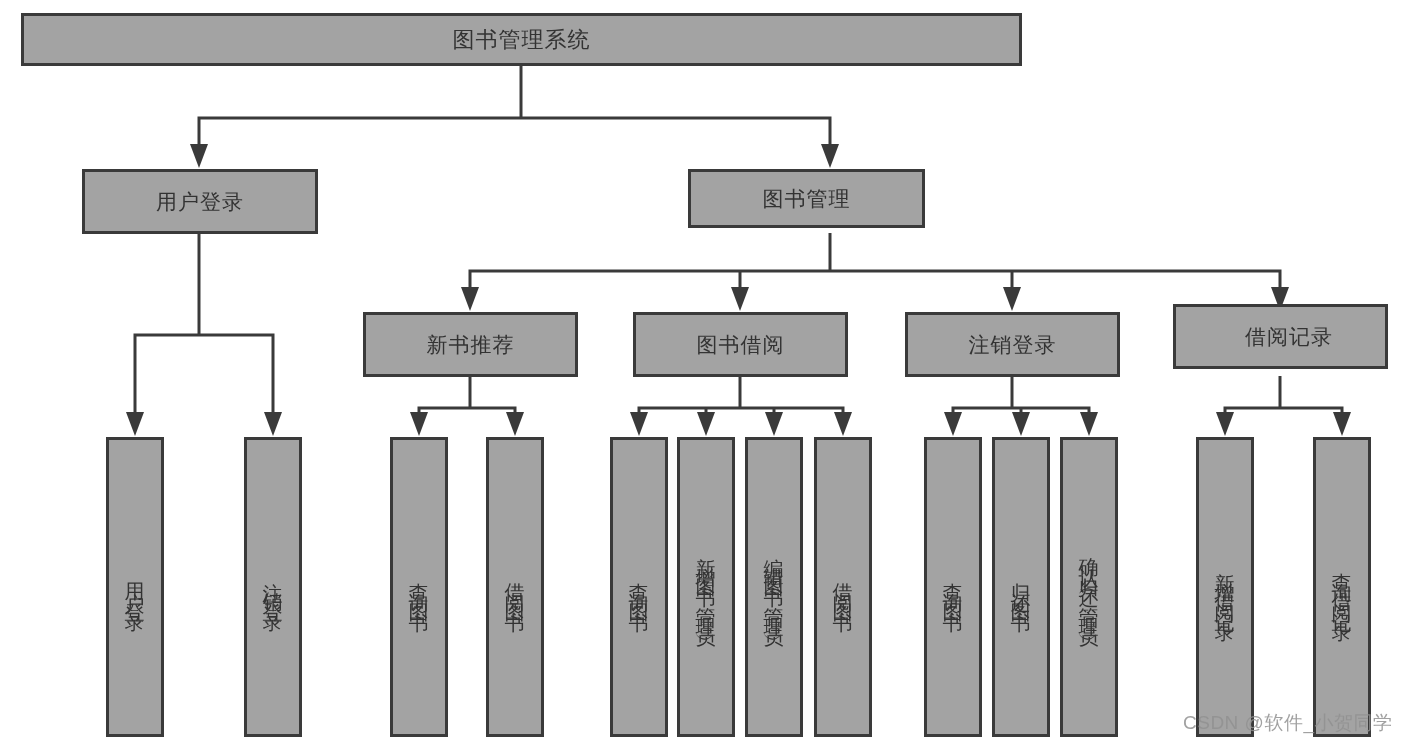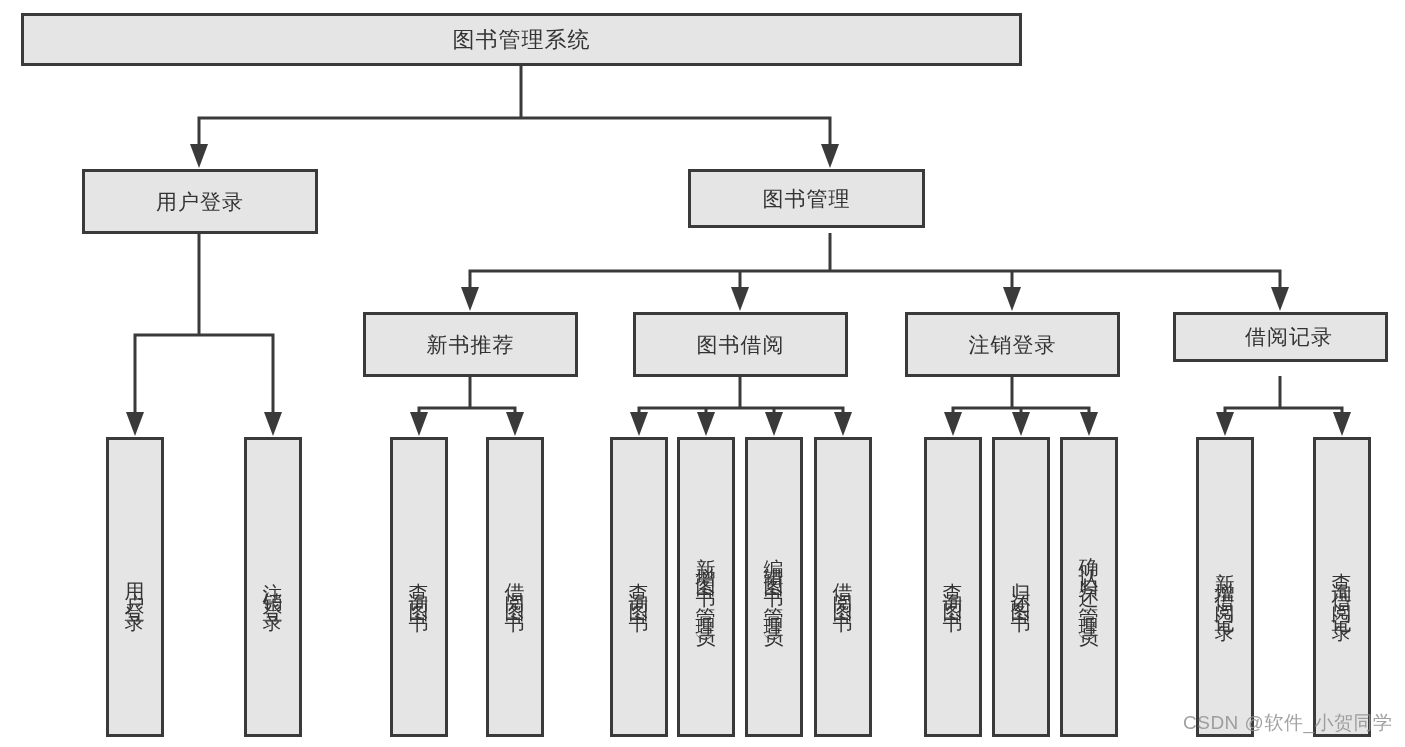"图书管理系统" .node { background: #e5e5e5 -> #a3a3a3 }
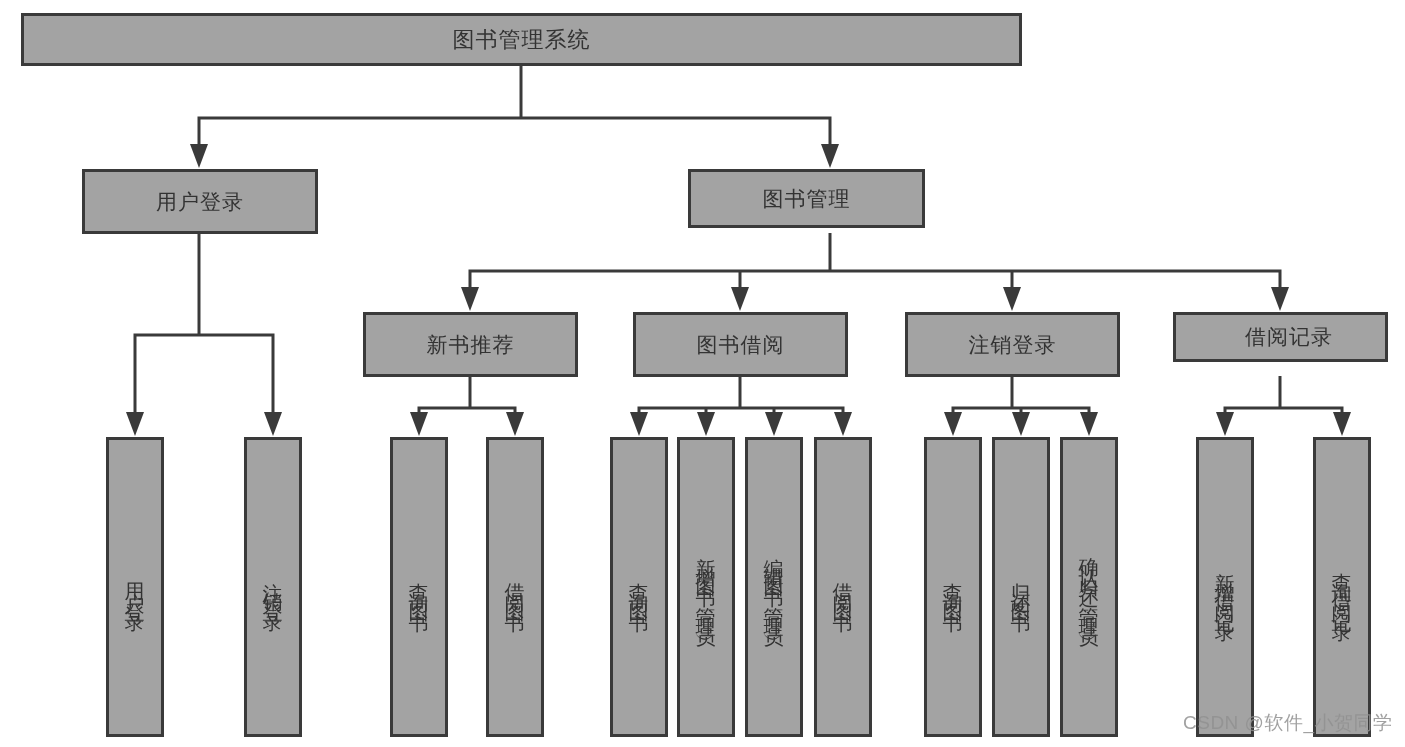"借阅记录" .l3d { height: 50px -> 65px; top: 312px -> 304px }
